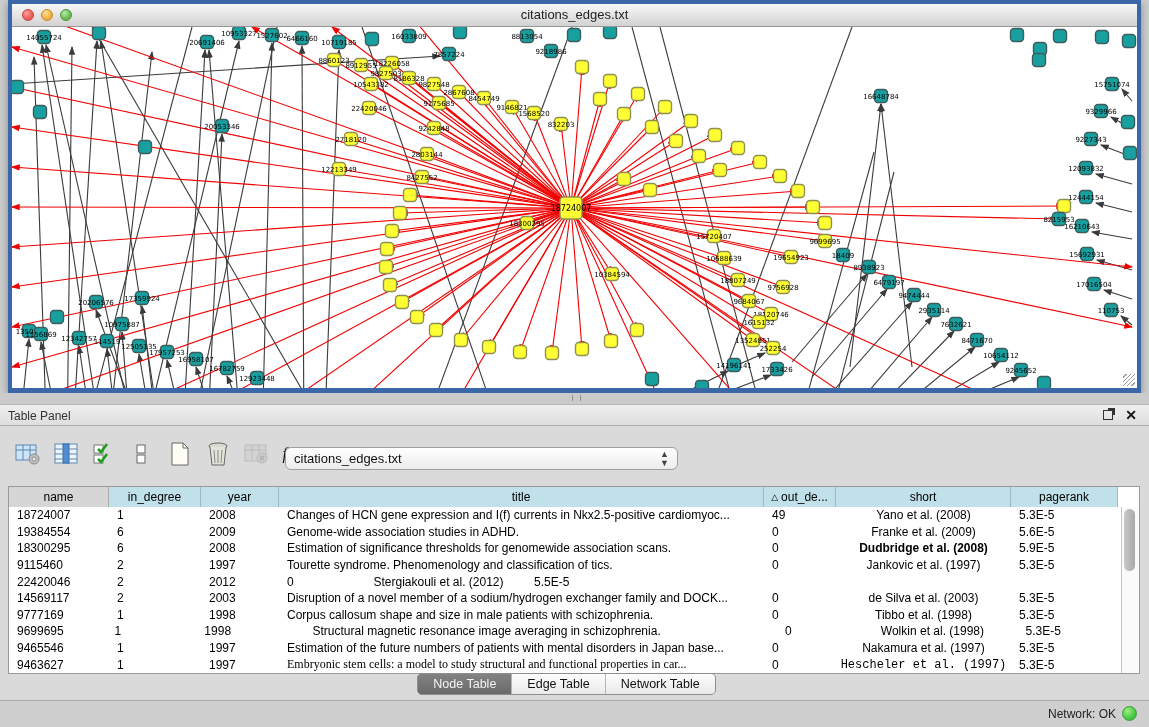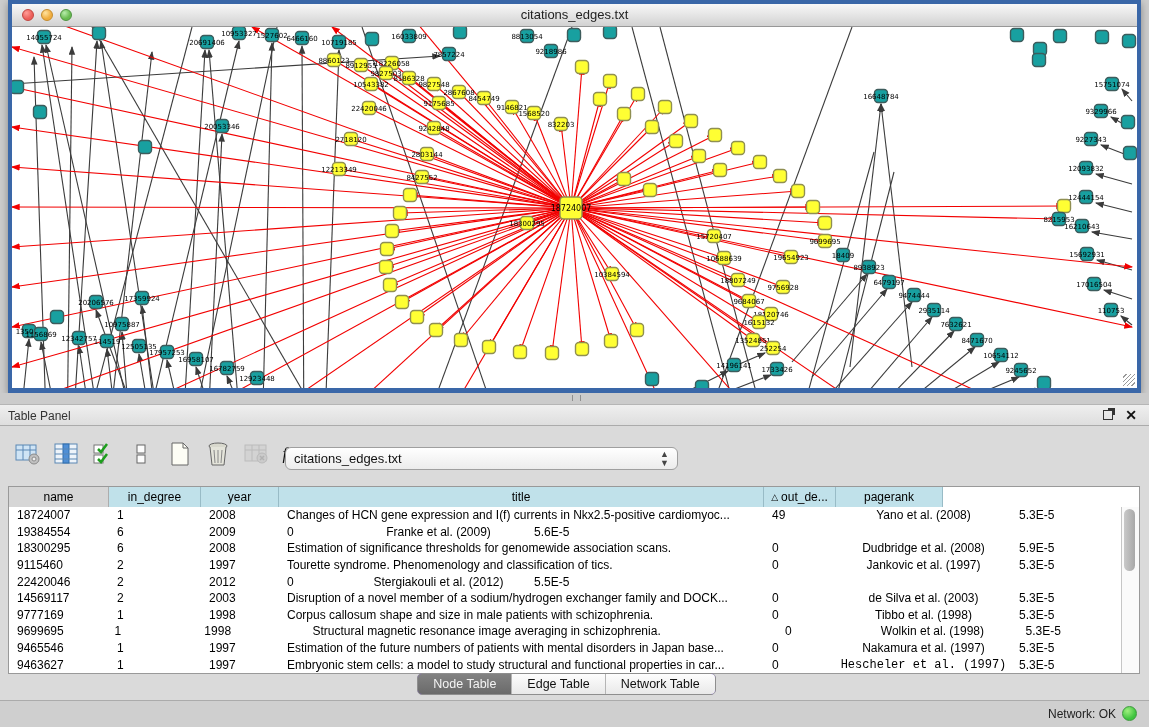"short" div.th { html: none -> <div> <span>short</span> </div> }
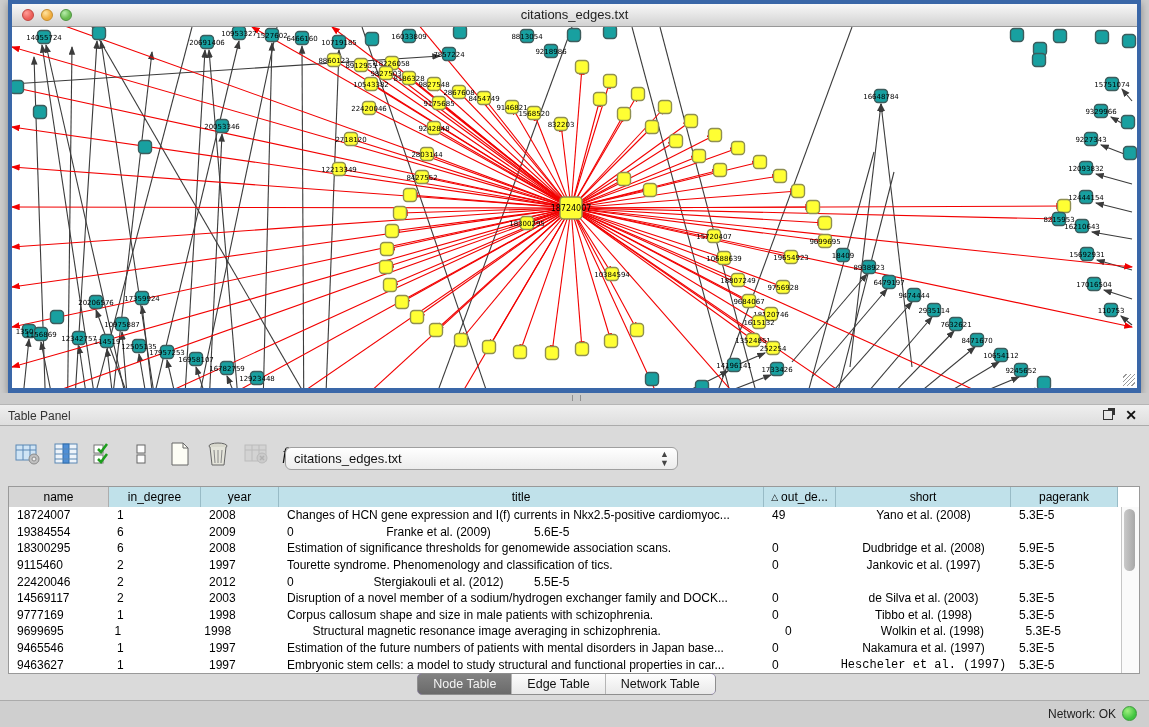"Genome-wide association studies in ADHD." div.td { html: none -> <div>Genome-wide association studies in ADHD.</div> }
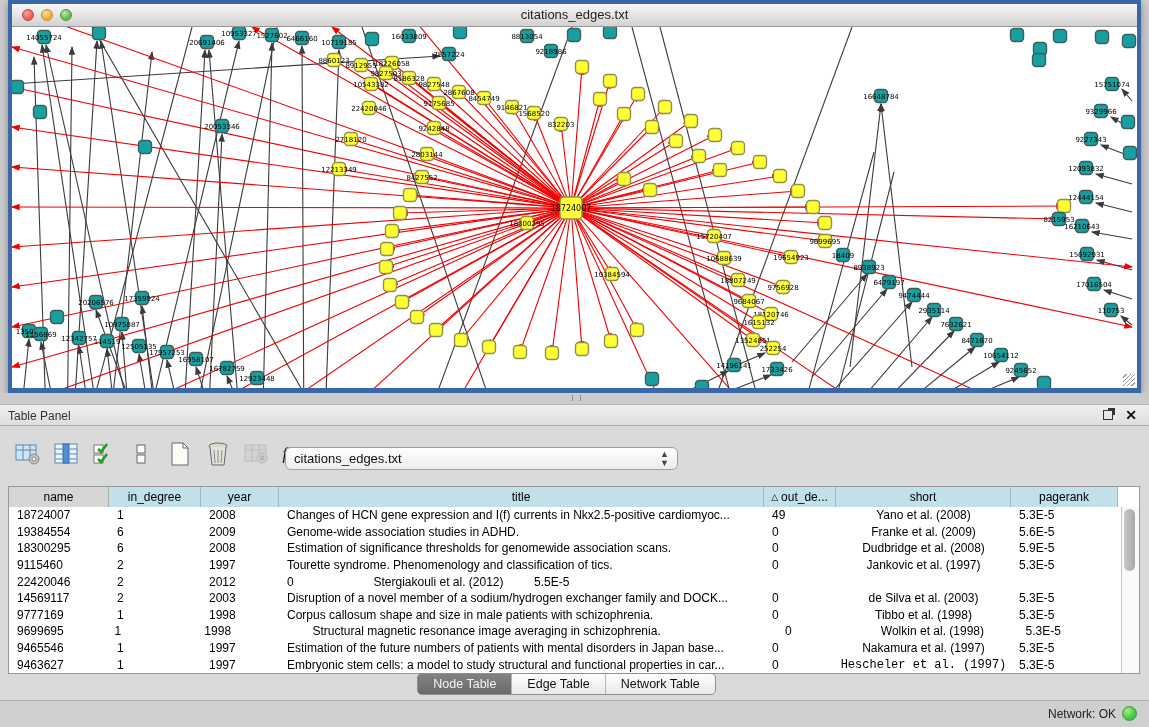"Dudbridge et al. (2008)" div.td { font-weight: none -> bold }
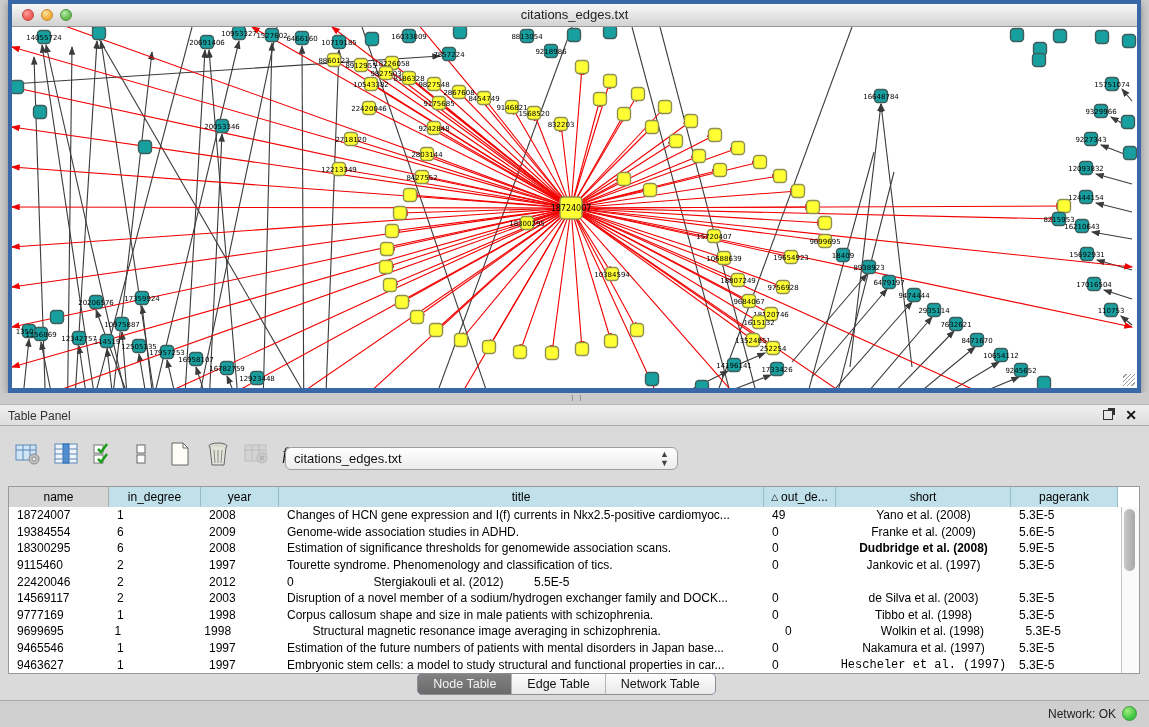"Embryonic stem cells: a model" div.td { font-family: none -> Liberation Serif, serif }
